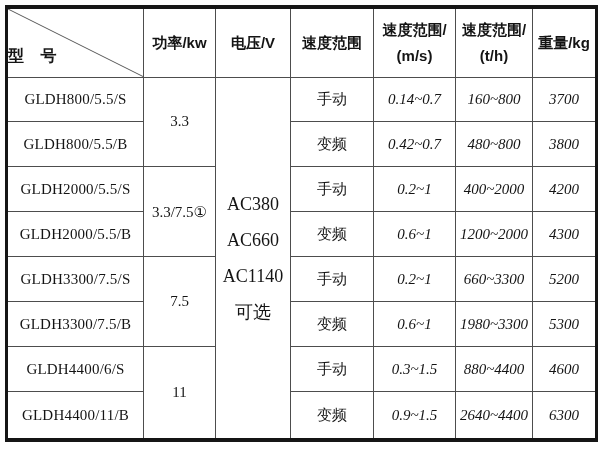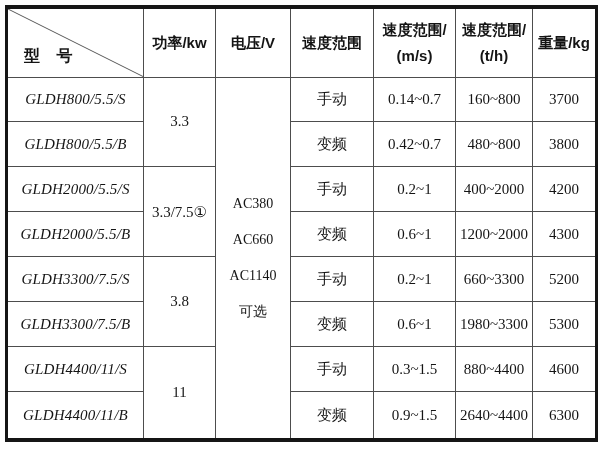"型 号" .corner-label { left: 16px -> 0 }
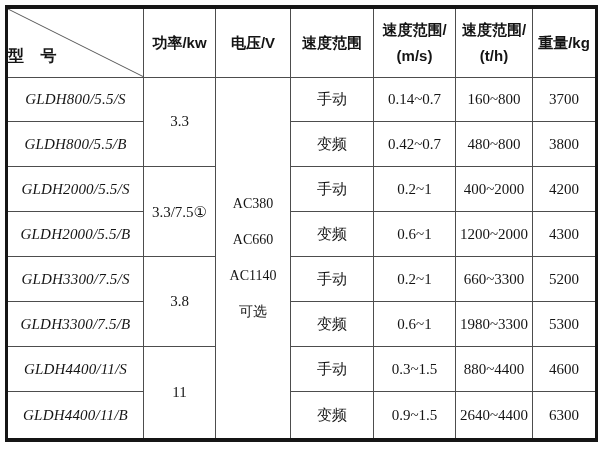"GLDH800/5.5/S" td.model-cell { font-style: italic -> none }
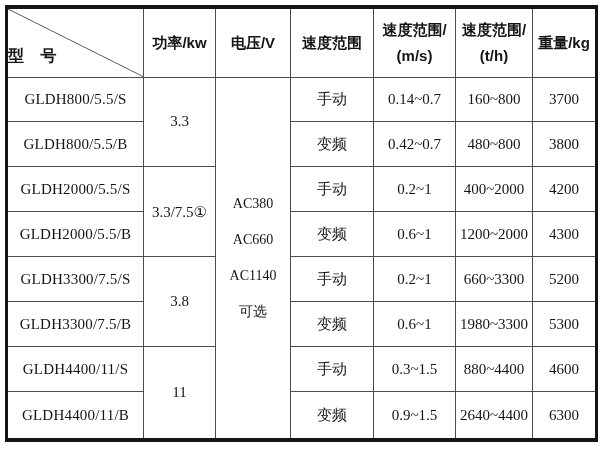"0.14~0.7" td.num-cell { font-style: none -> italic }
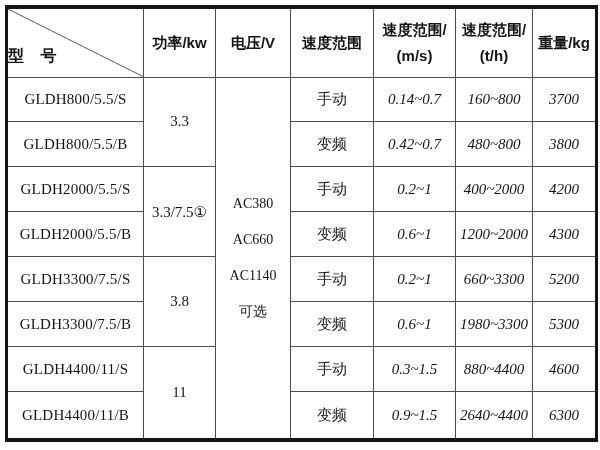"AC380" .voltage-line { font-size: 14px -> 18px }
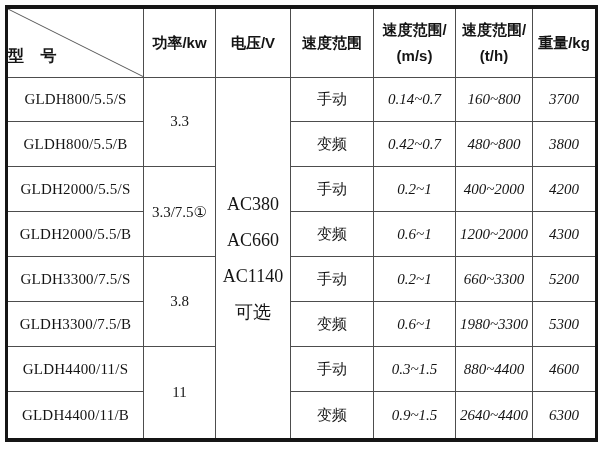"3.8" td.power-cell { text: 3.8 -> 7.5 }
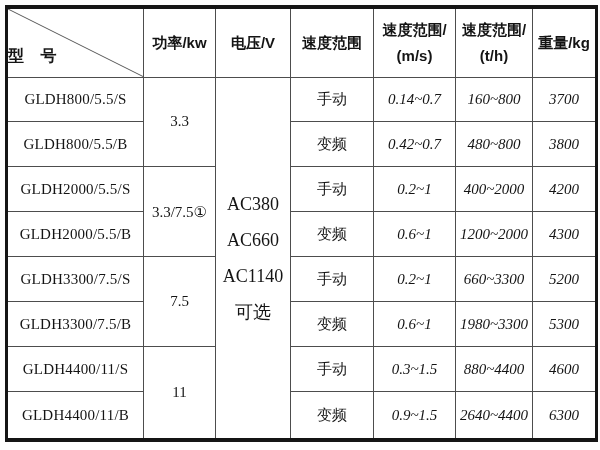"GLDH4400/11/S" td.model-cell { text: GLDH4400/11/S -> GLDH4400/6/S }
